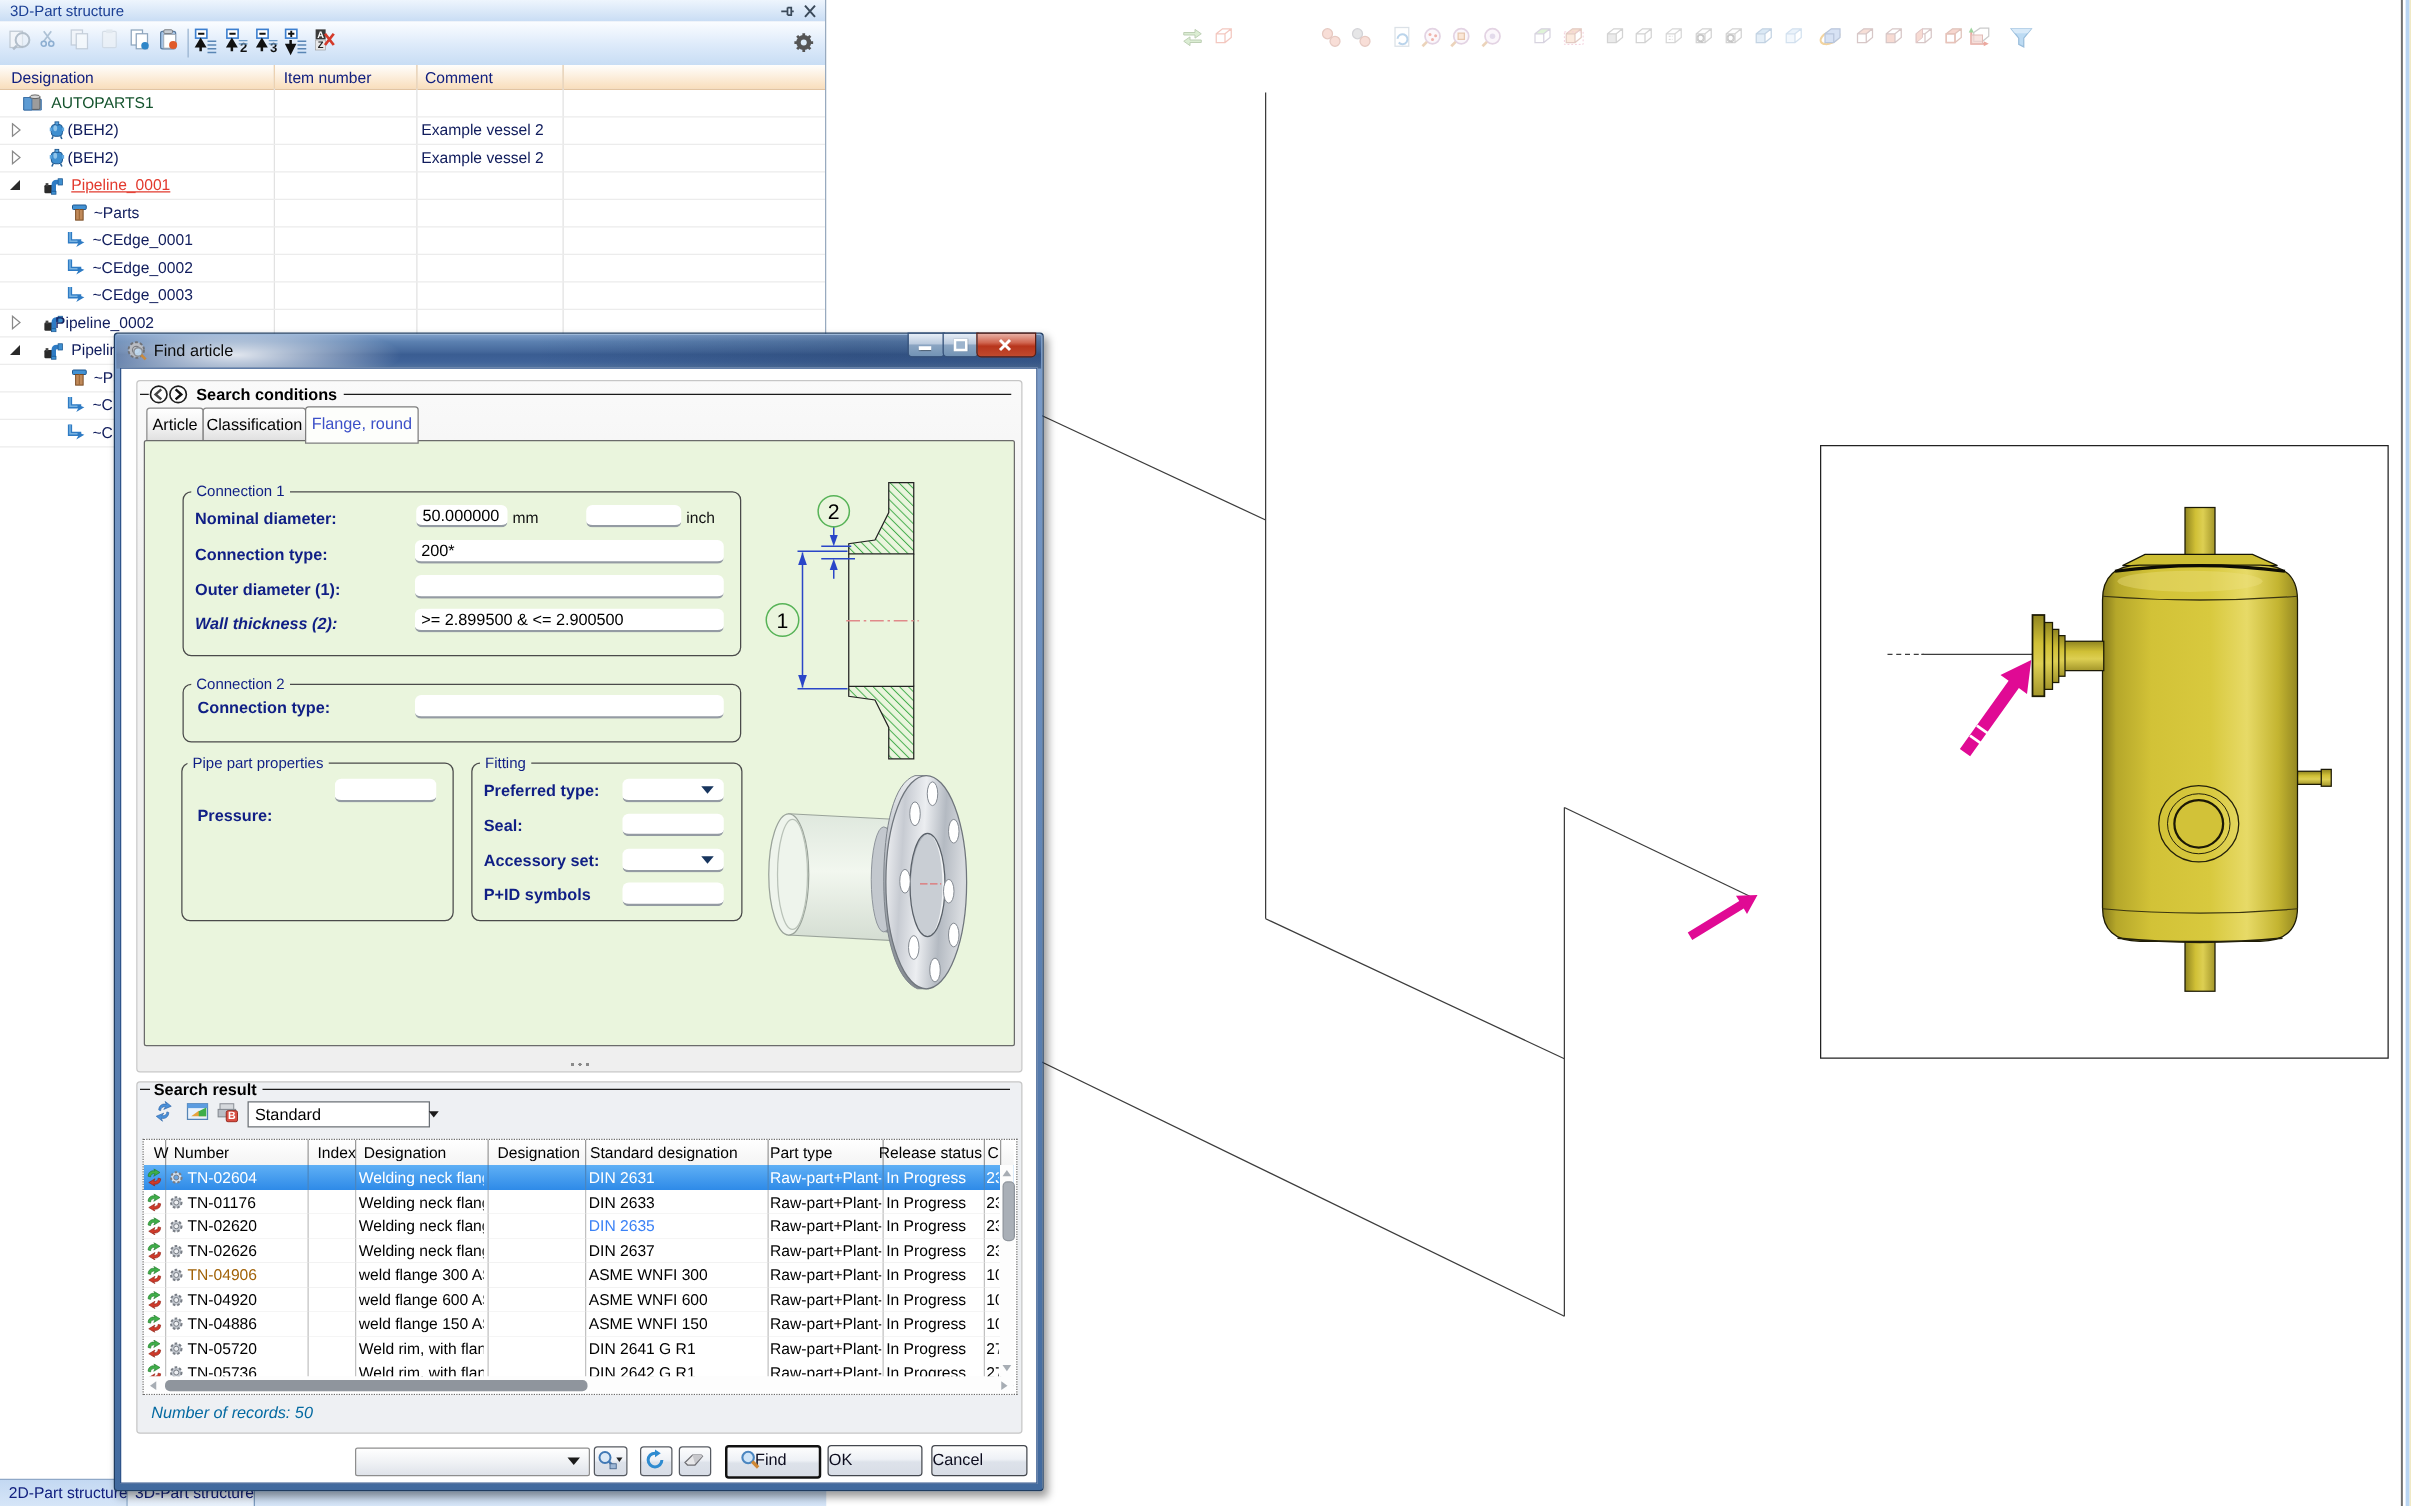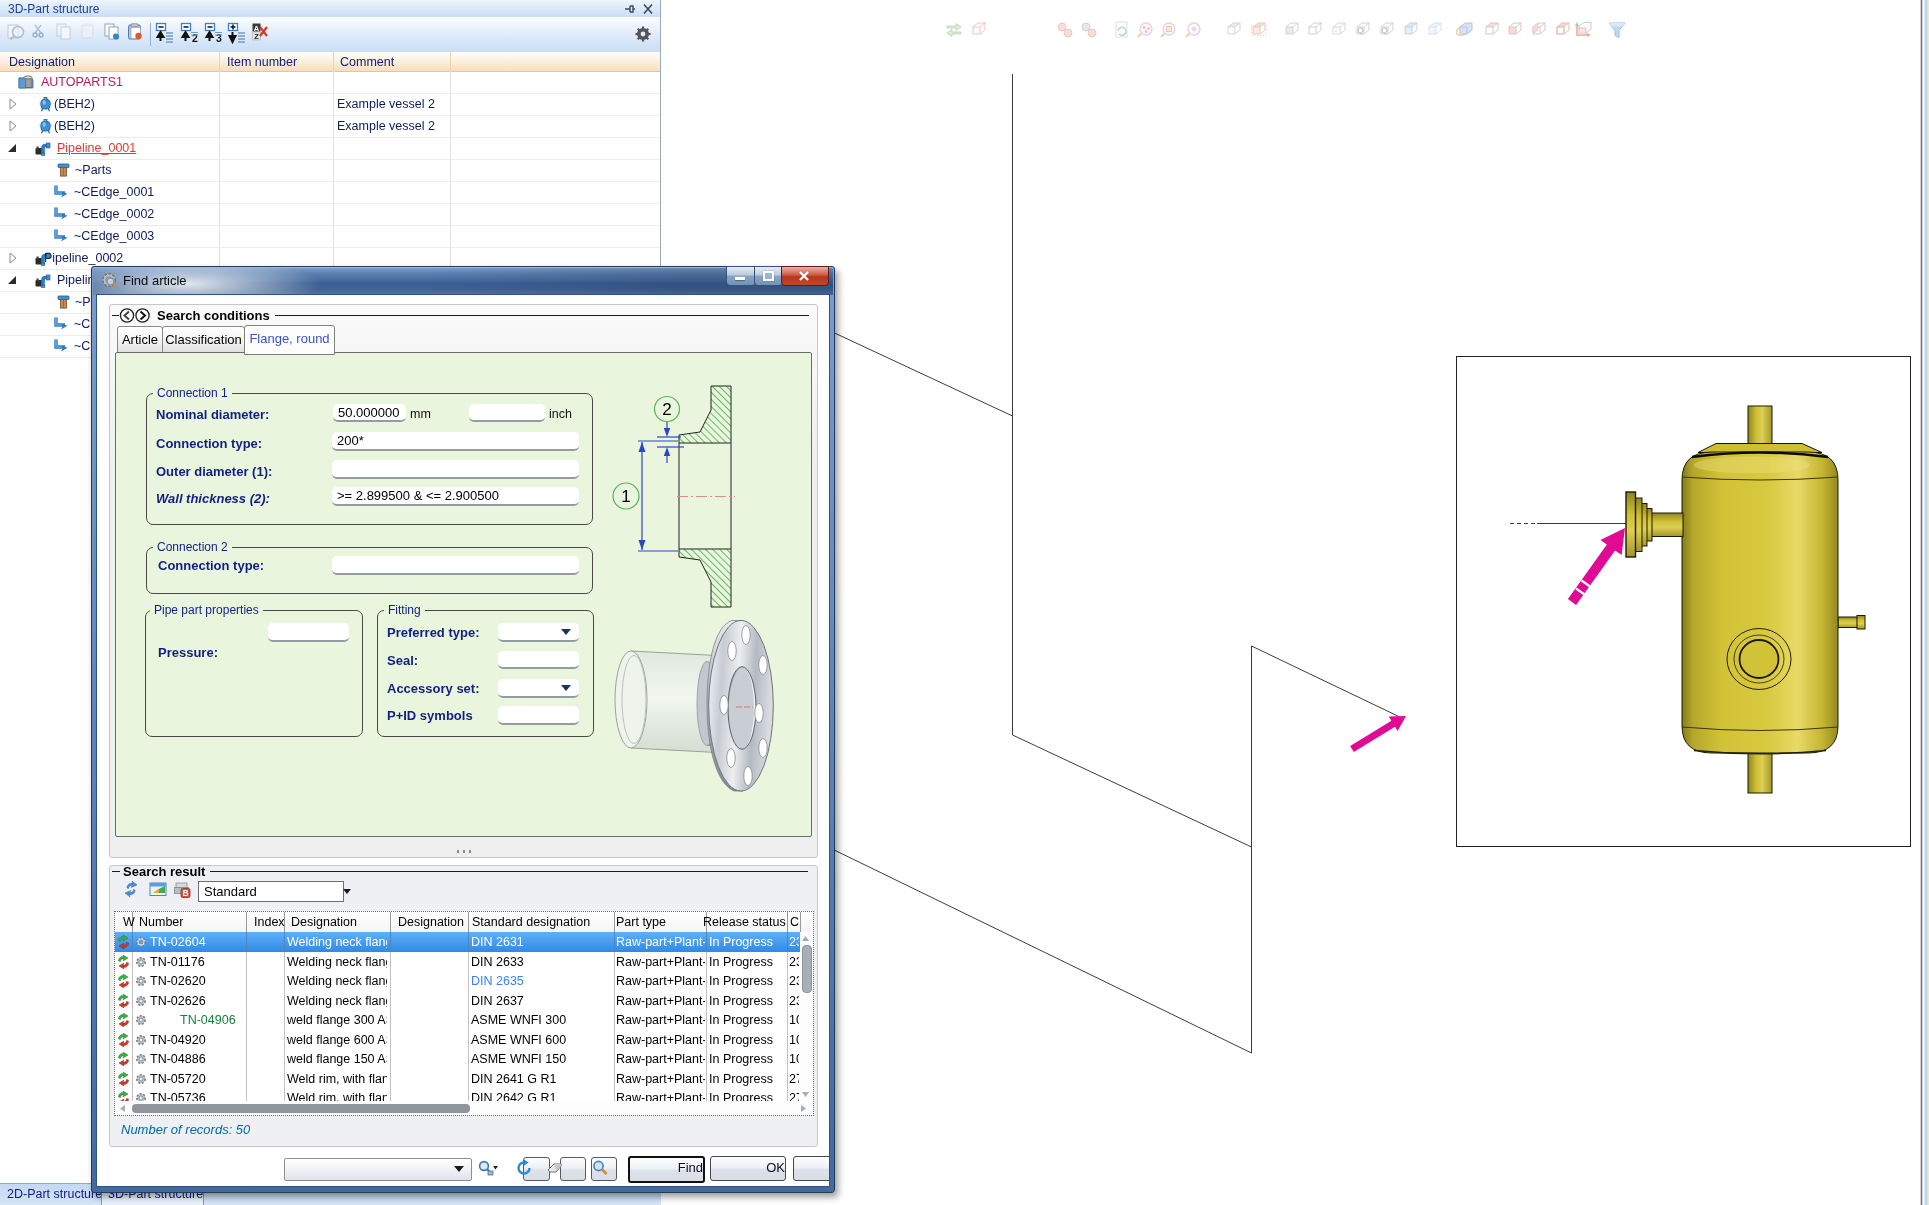"AUTOPARTS1" div.a { color: #be185d -> #14532d }
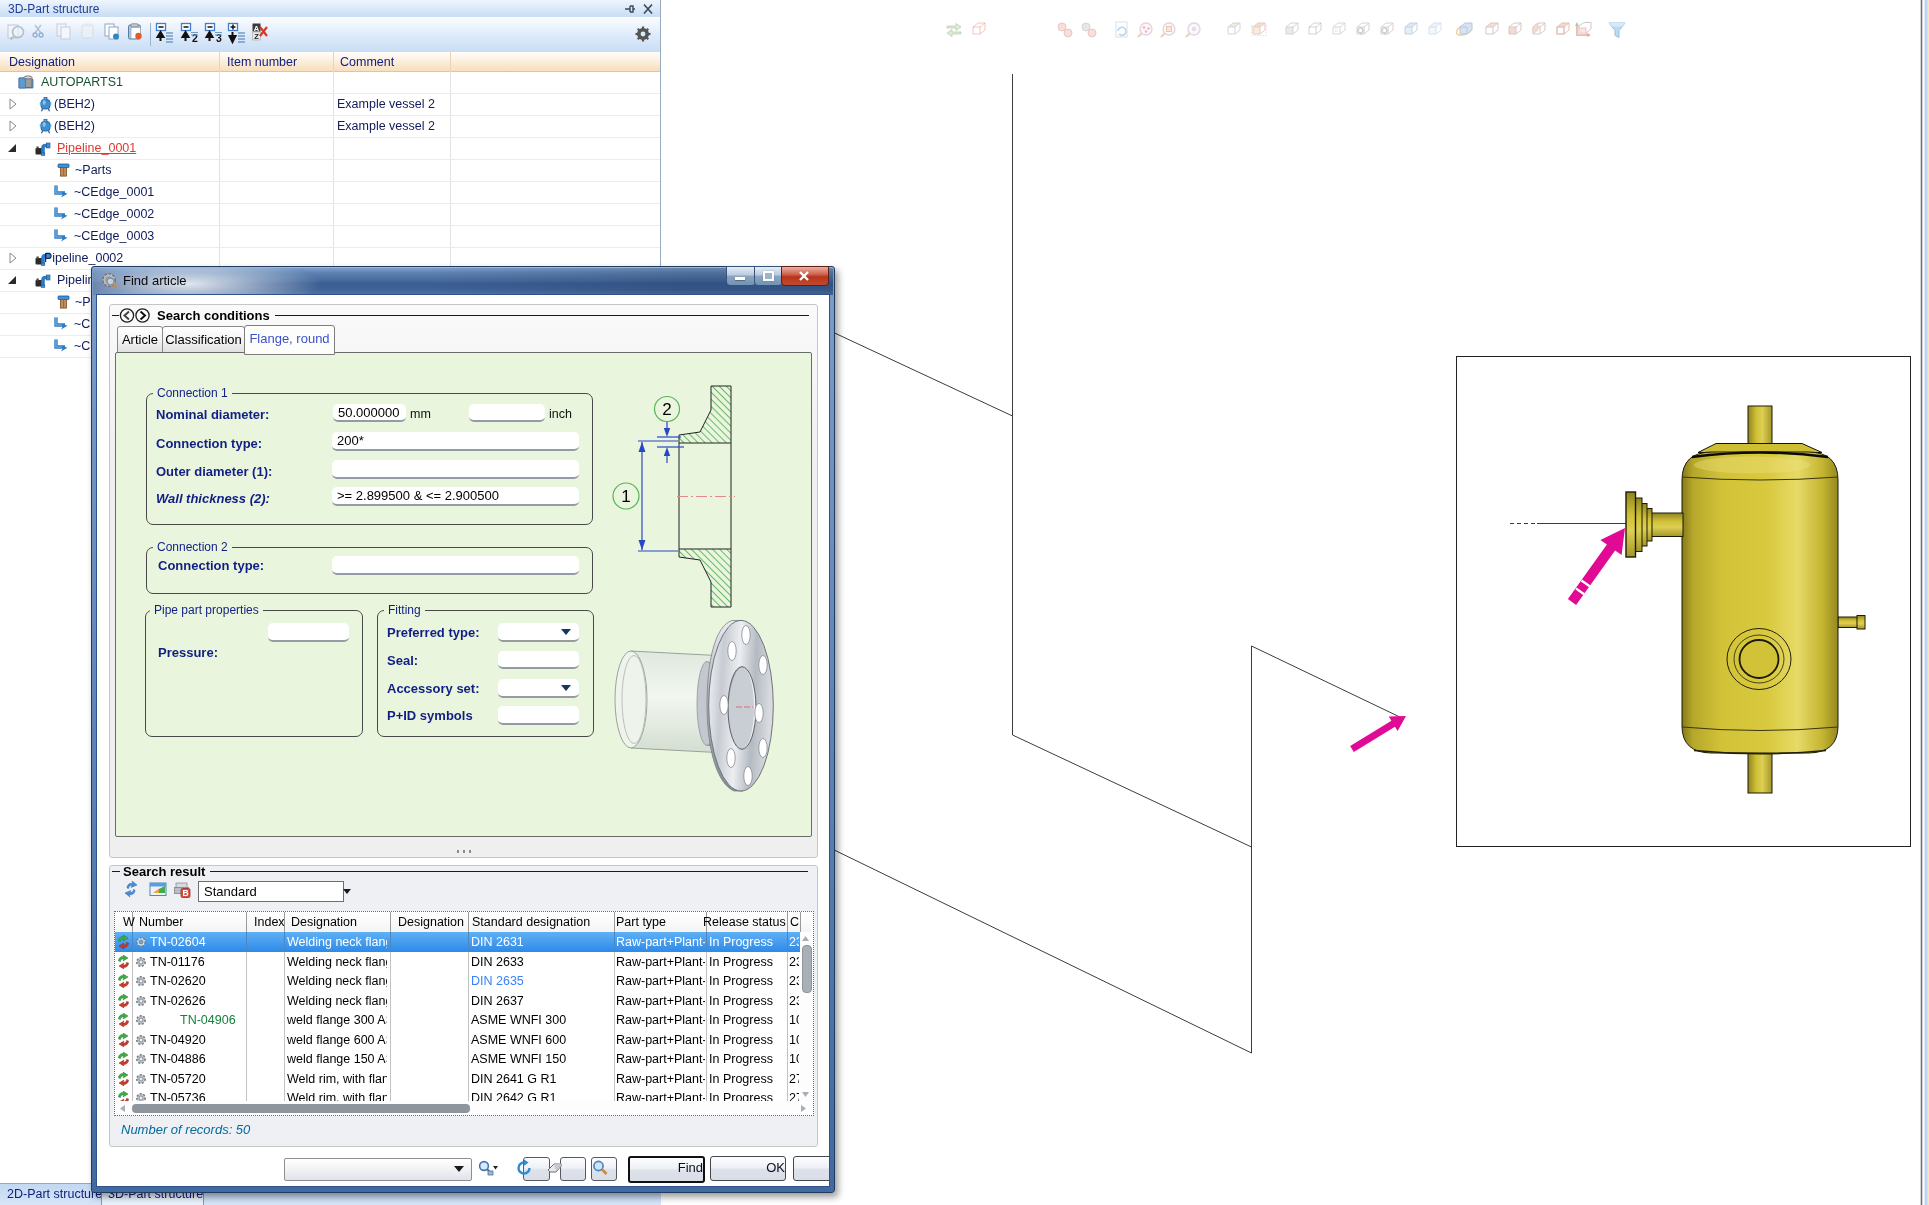"TN-04906" div.a { color: #15803d -> #a16207; margin-left: 30px -> none }
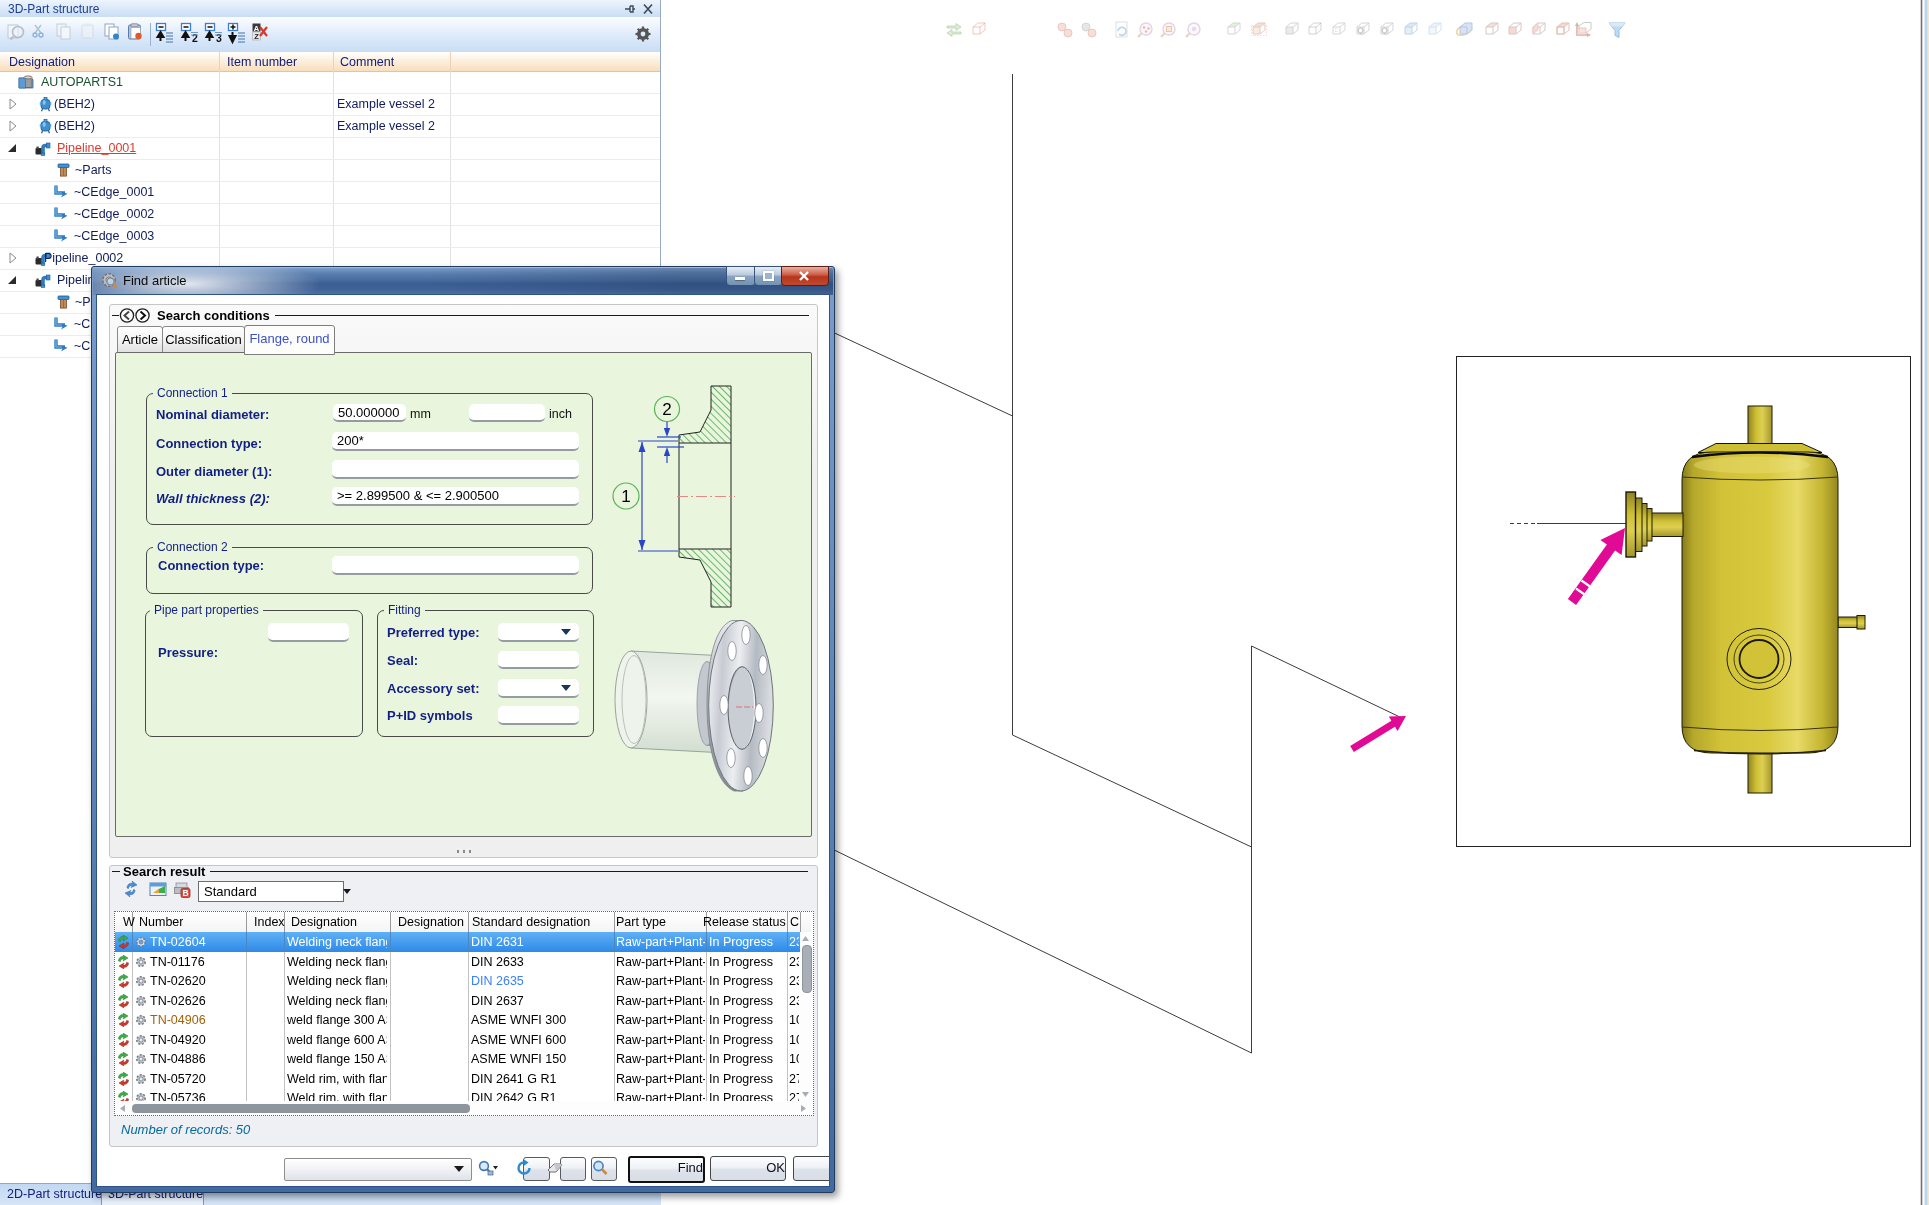"Find" .btn { margin-left: 48px -> none; text-align: right -> left }
